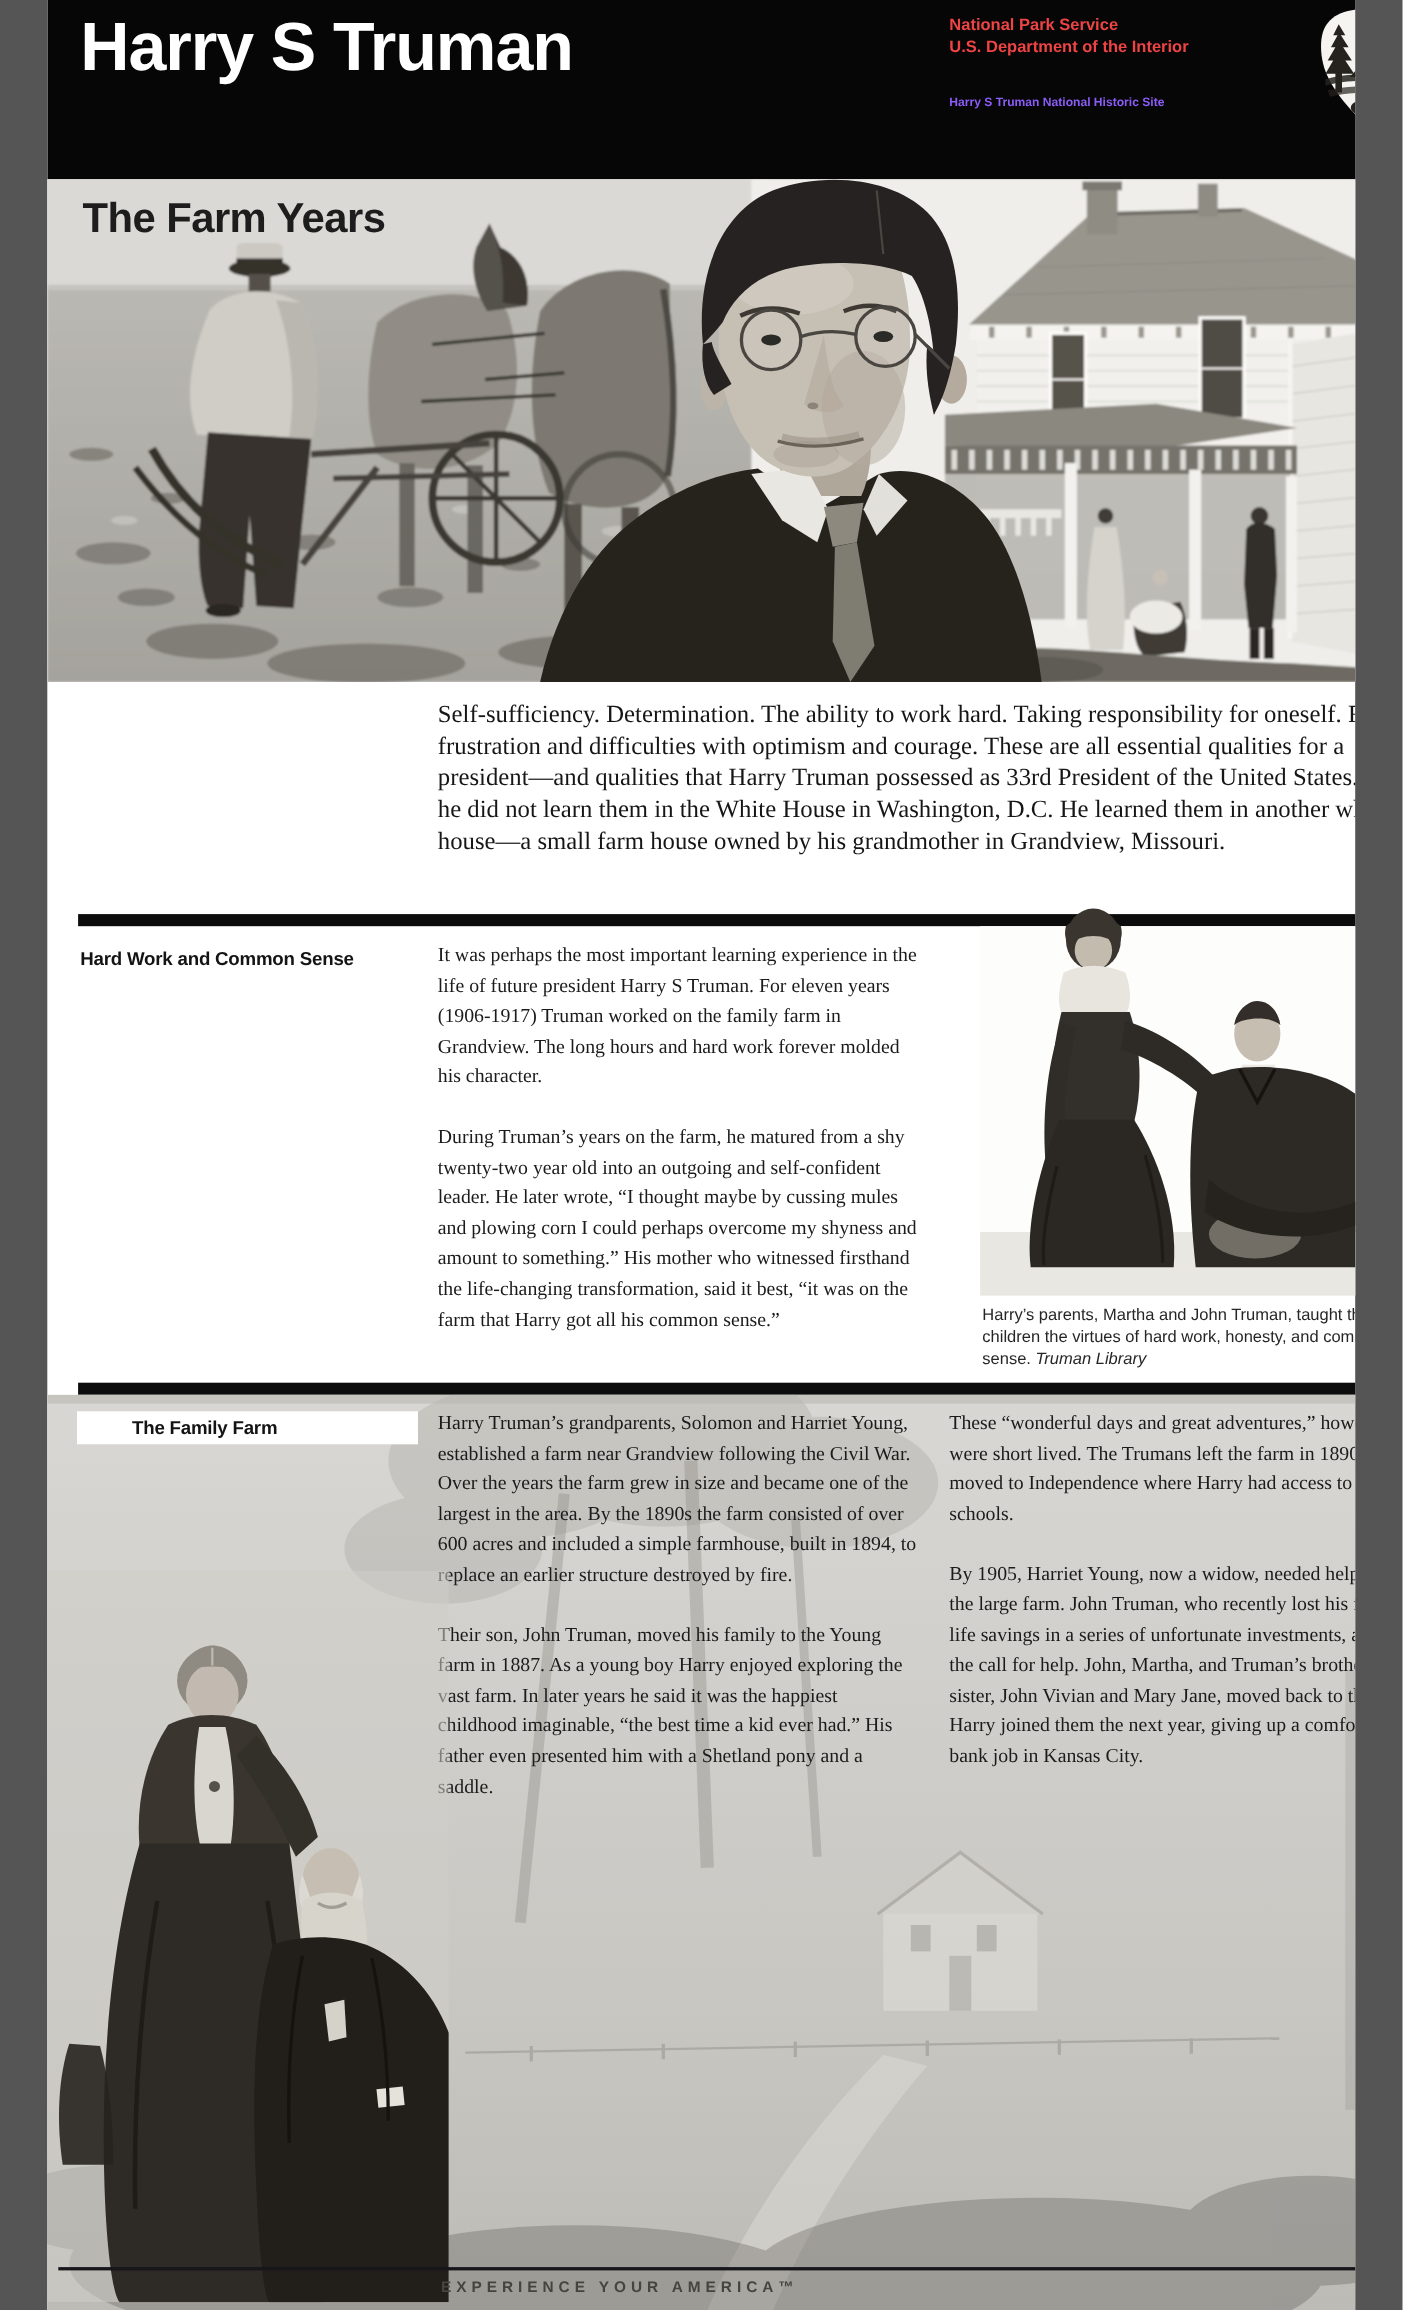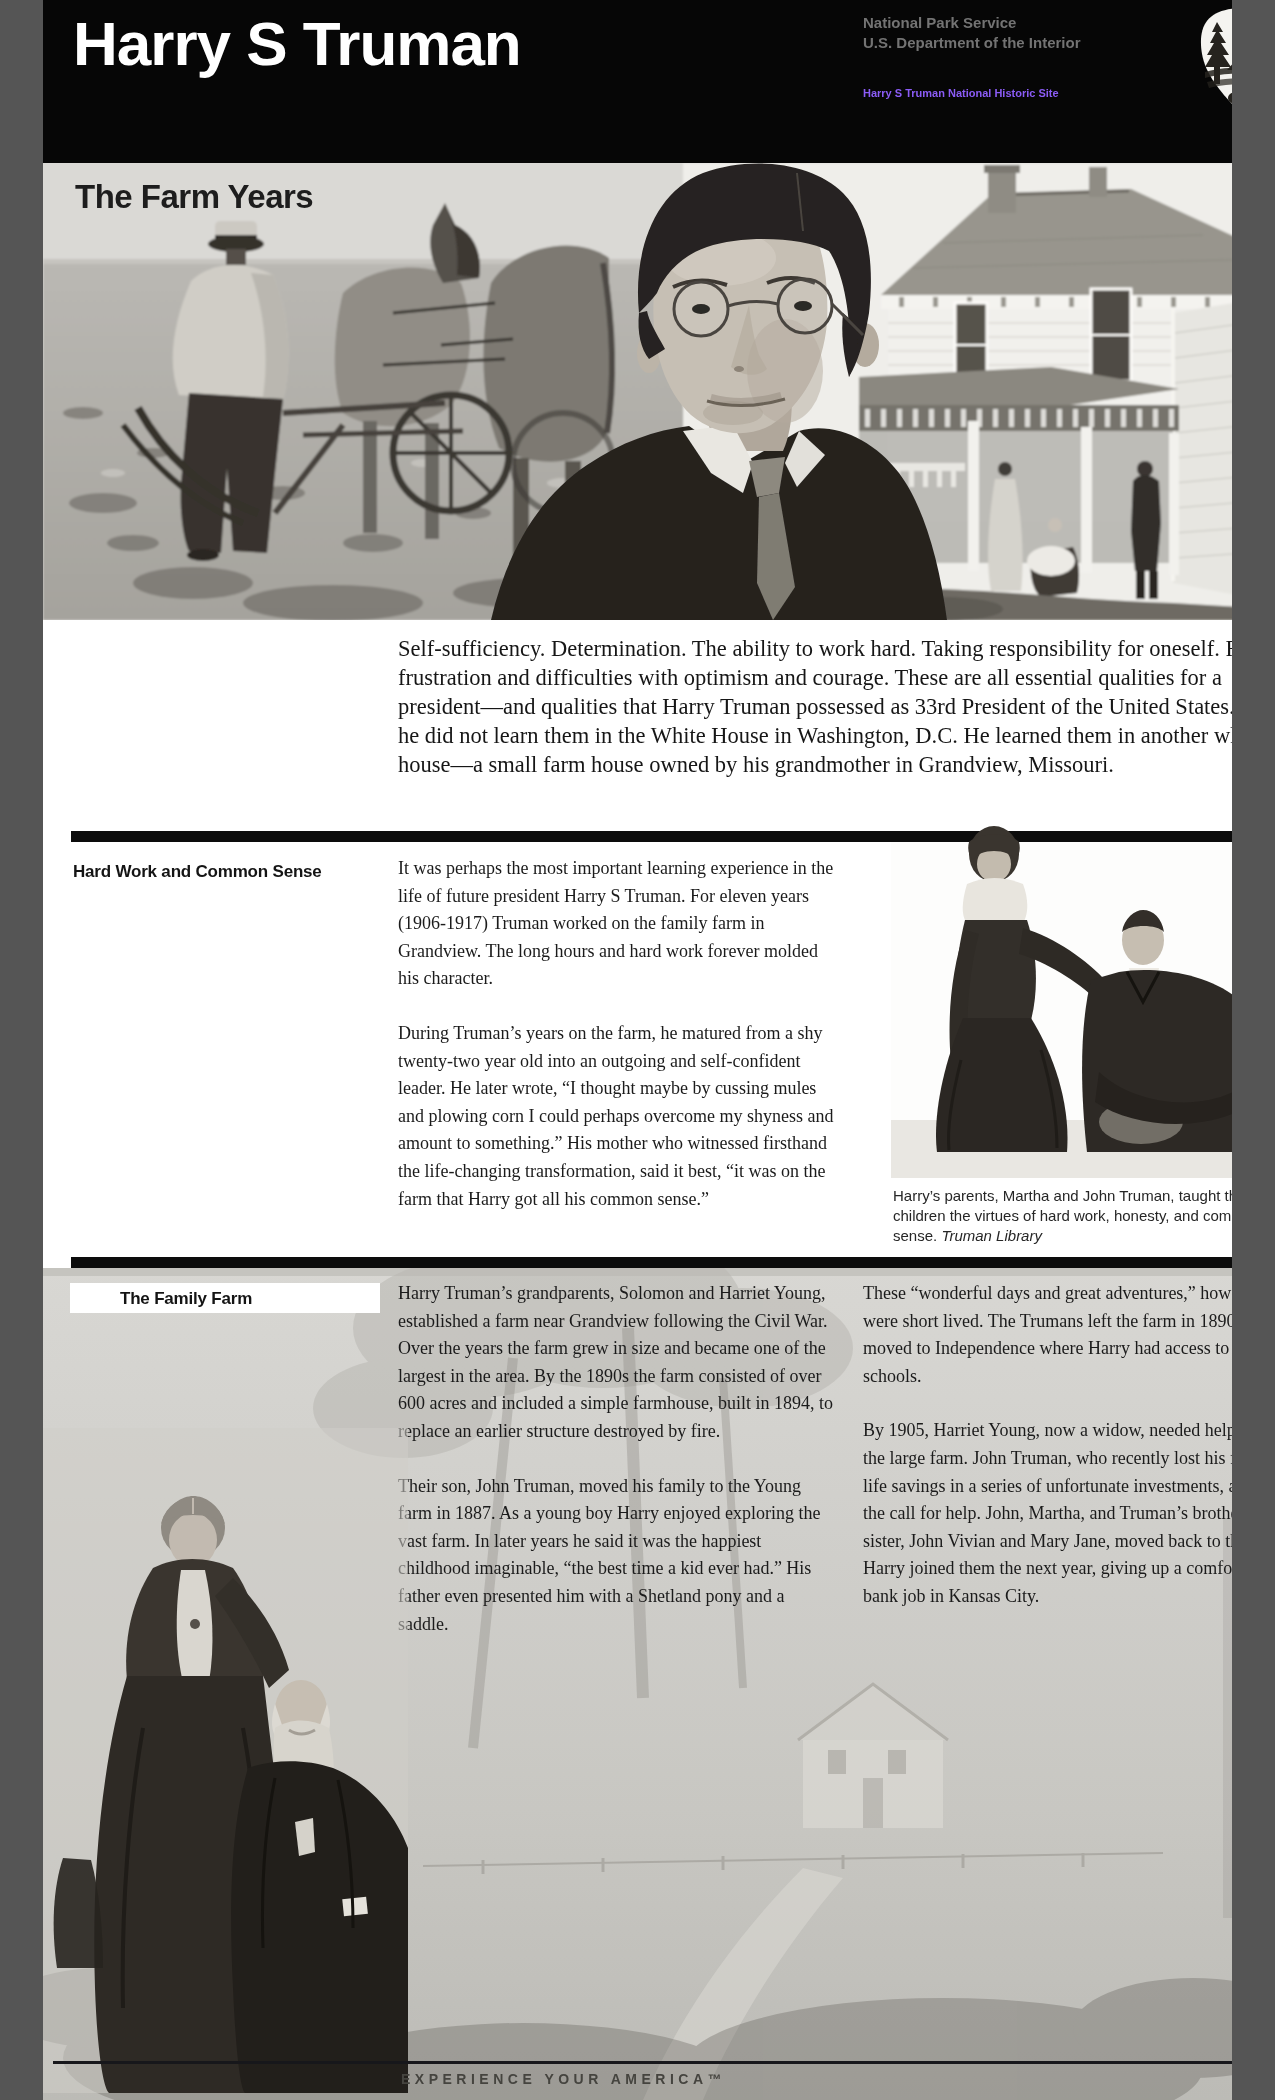"National Park Service" .agency-block { color: #737373 -> #ef4444 }
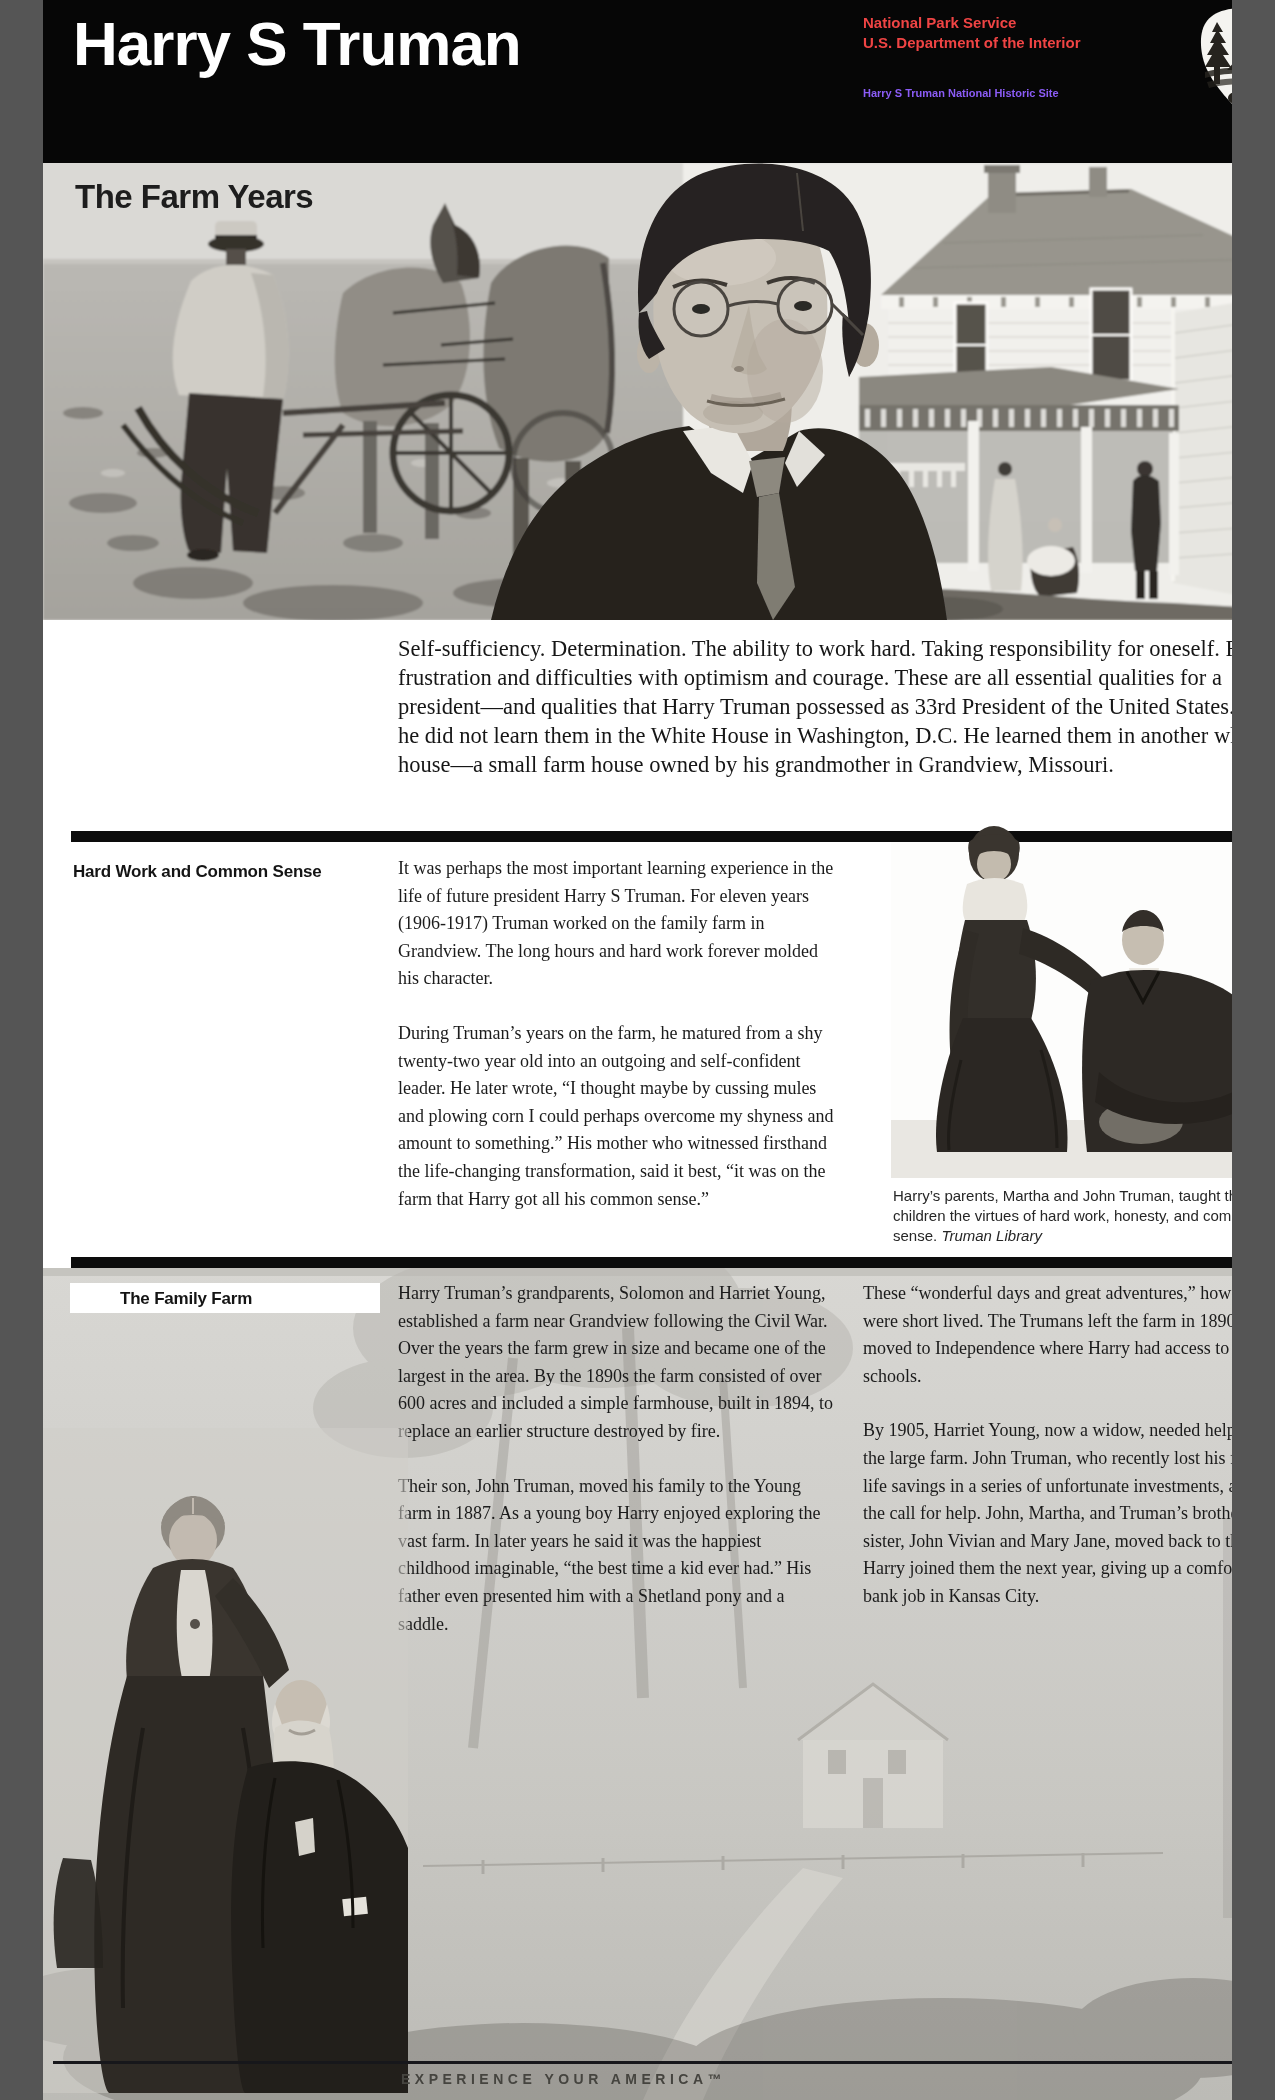"The Farm Years" .hero-title { font-size: 33px -> 38px }
